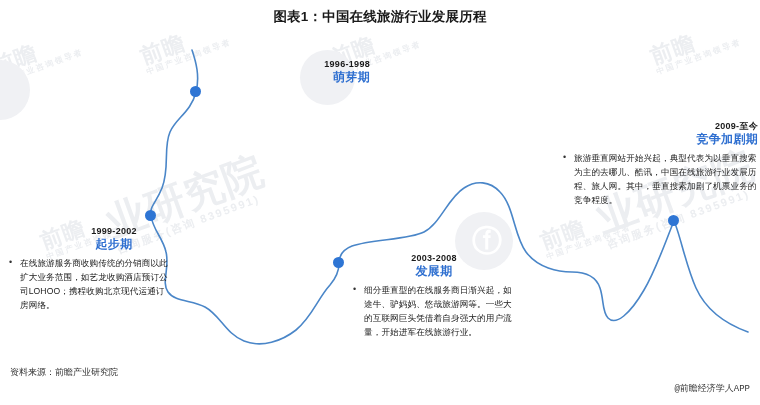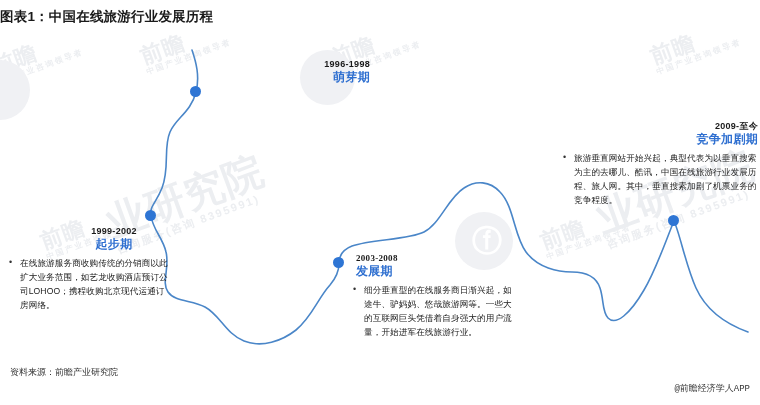"图表1：中国在线旅游行业发展历程" #chart-title { text-align: none -> center }
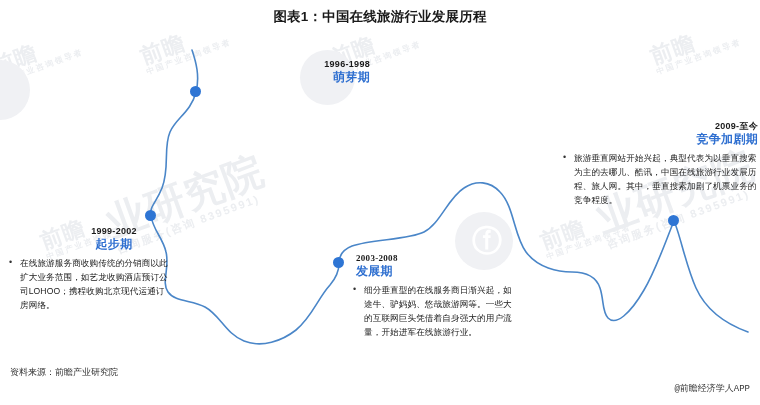"2003-2008" #stage-3 .stage-head { font-family: Liberation Serif, serif -> none; text-align: left -> center }
